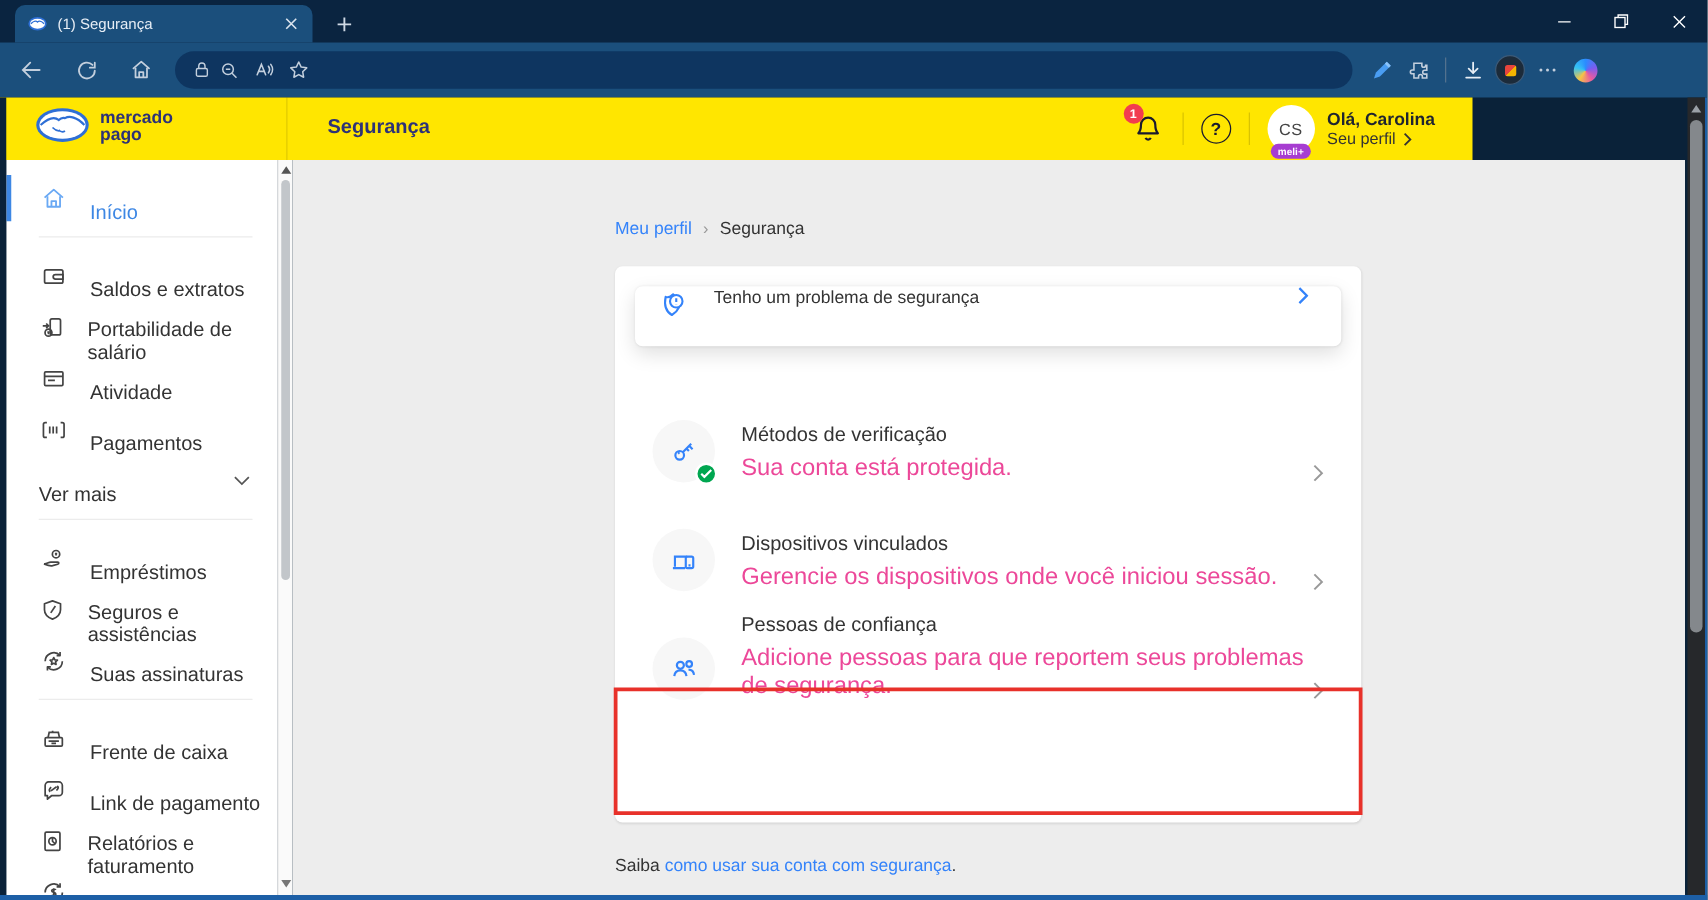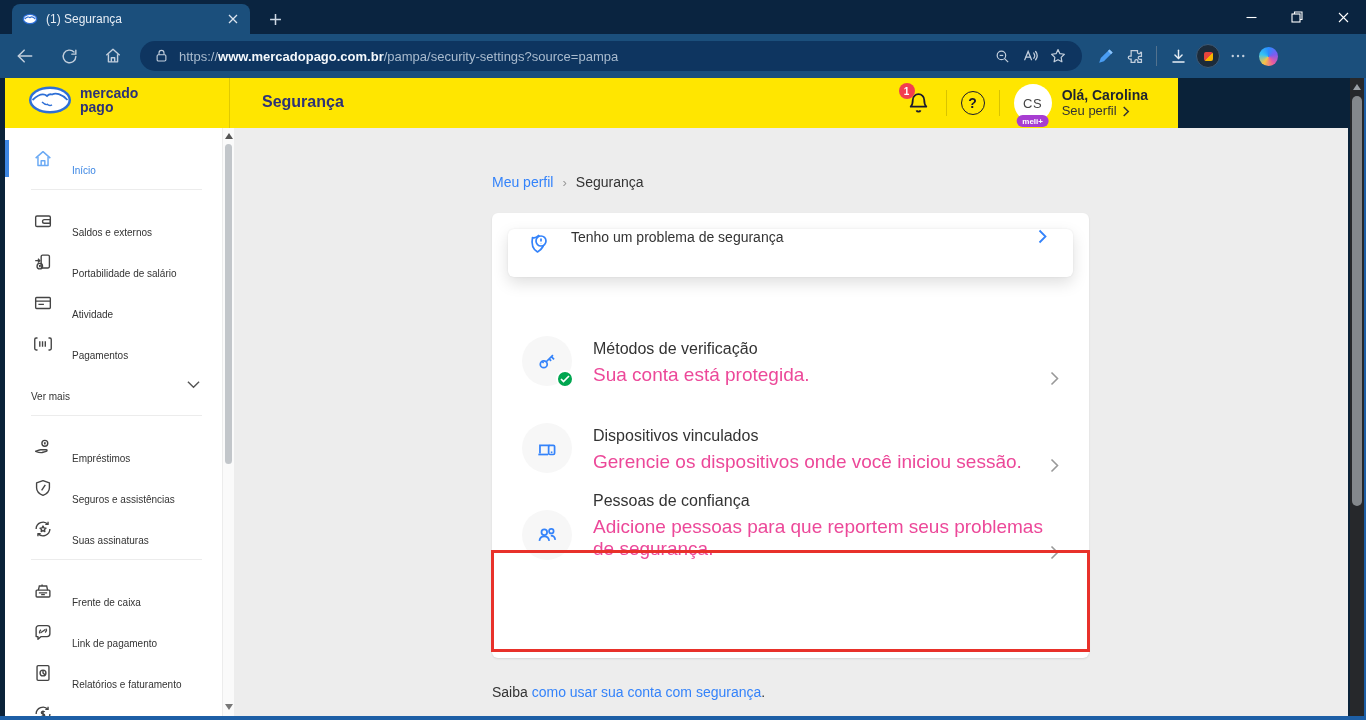"https://www.mercadopago.com.br/pampa/sec" span { html: <span><span>https://</span><b>www.mercadopago.com.br</b><span>/pampa/security-settings?source=pampa</span></span> -> none }
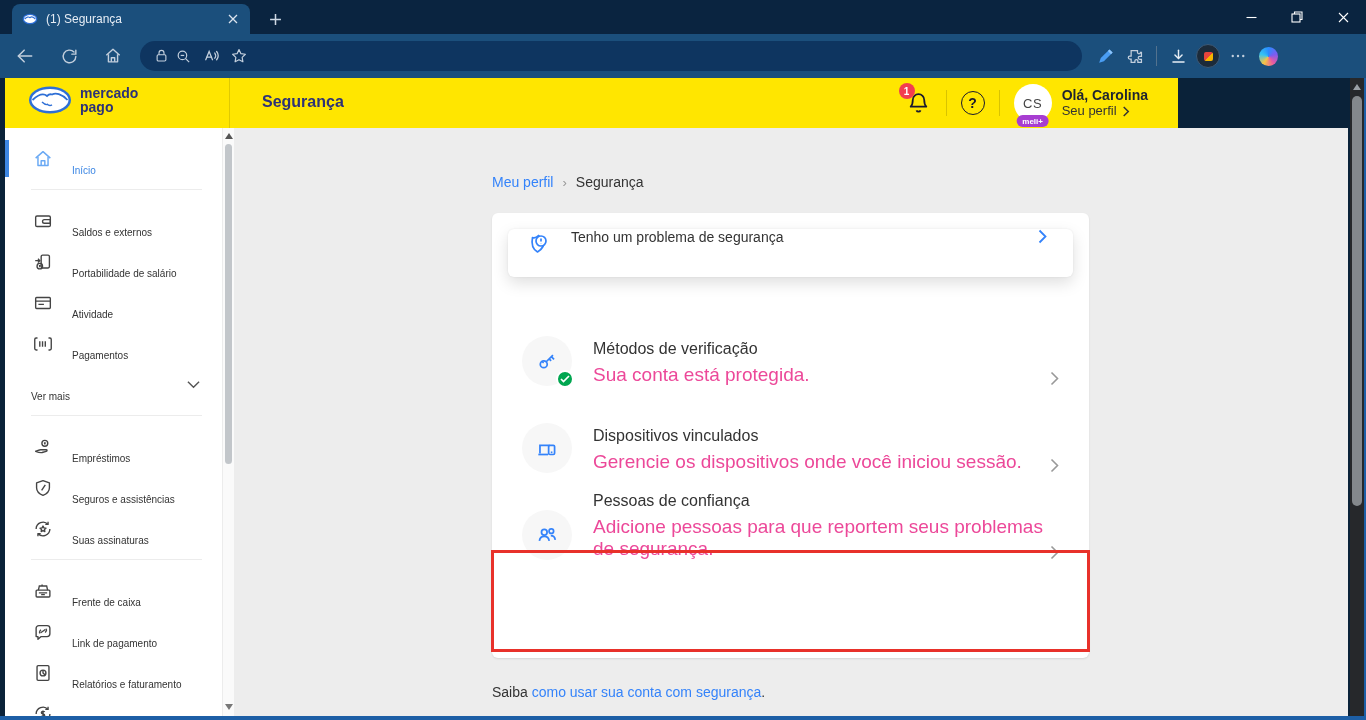"Início" .side-item .lbl { font-size: 10px -> 16px }
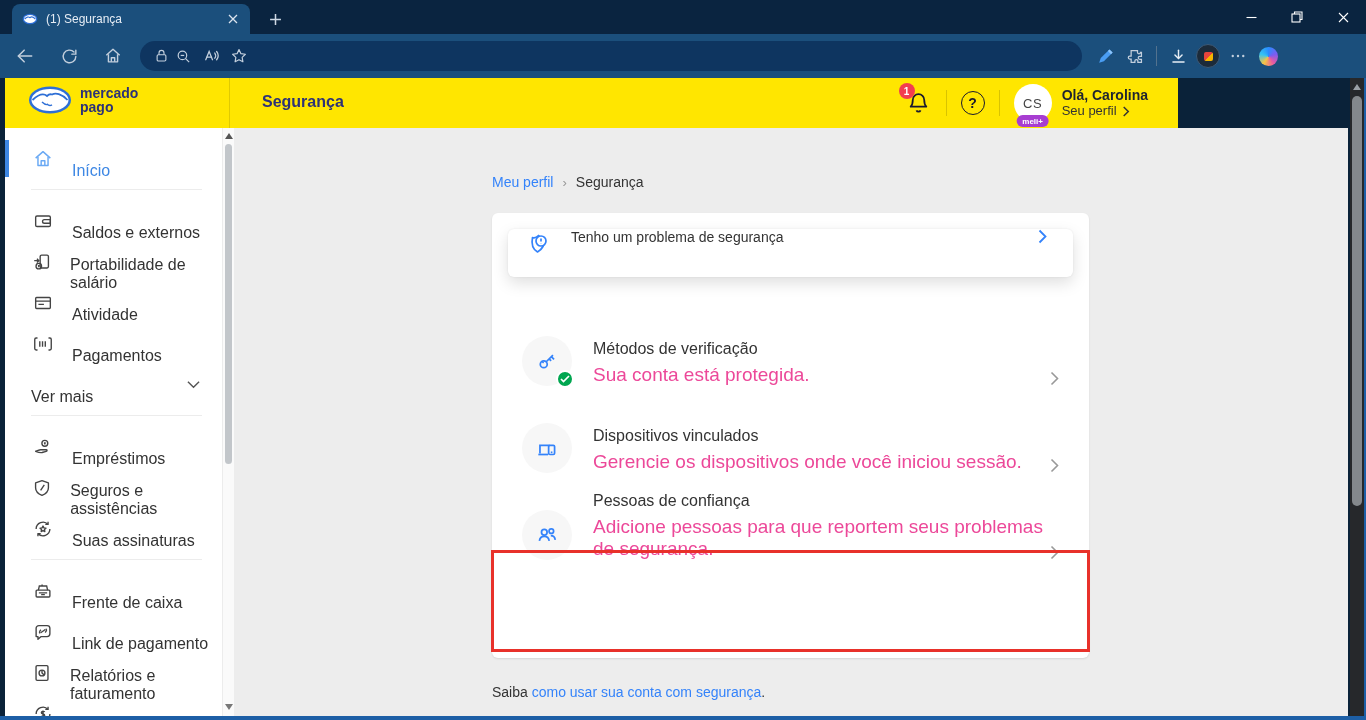"Saldos e externos" span.lbl { text: externos -> extratos }
